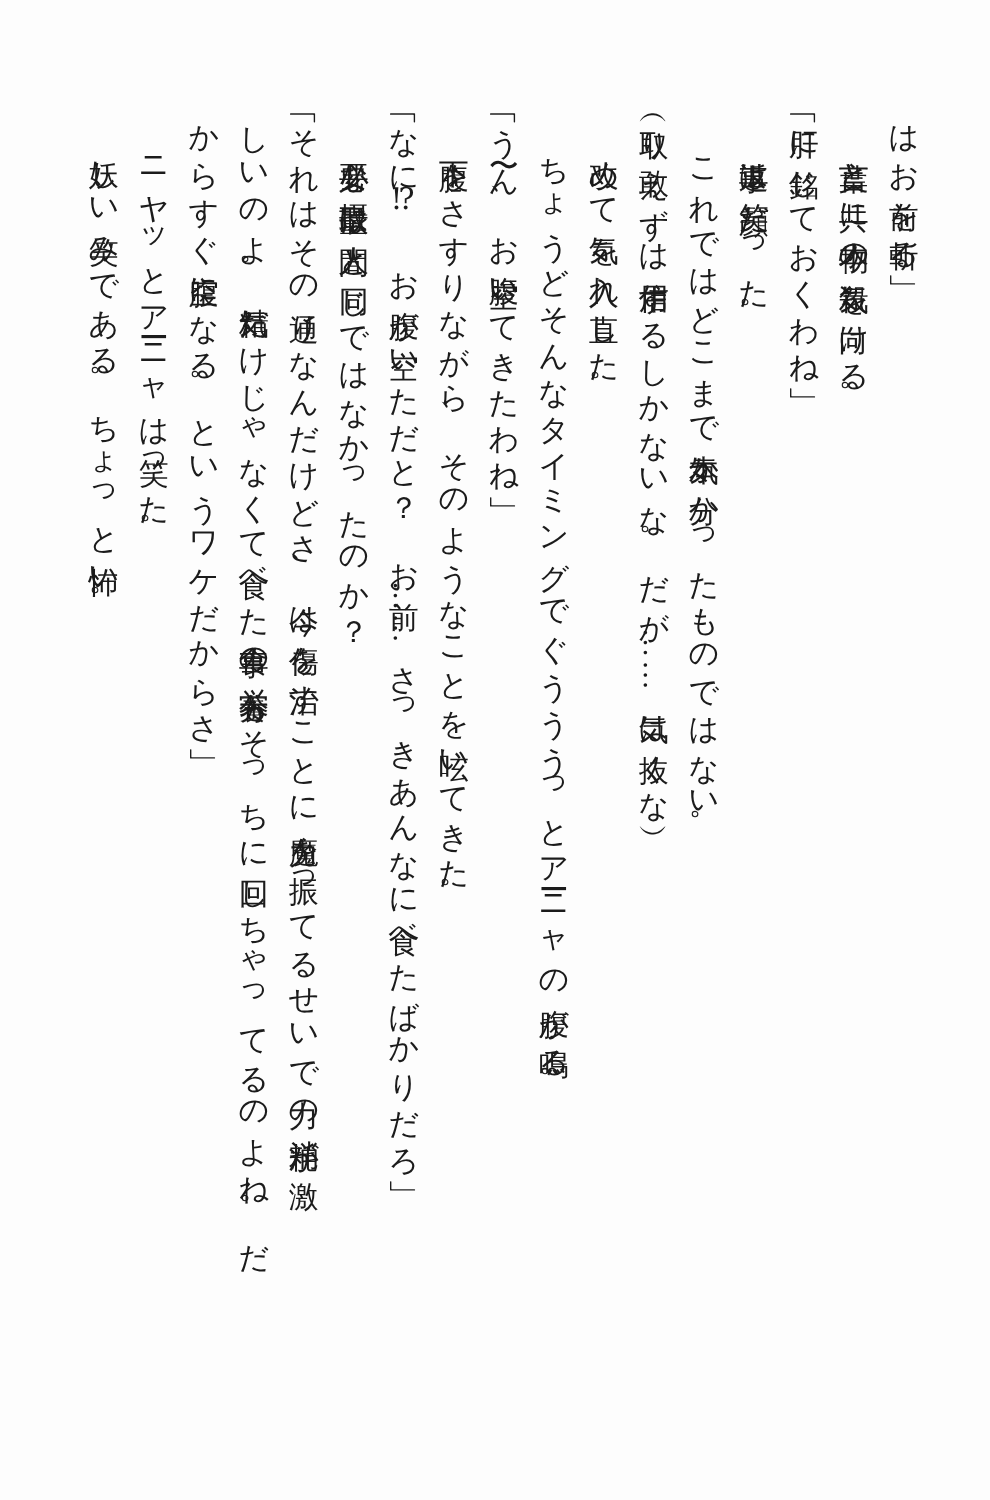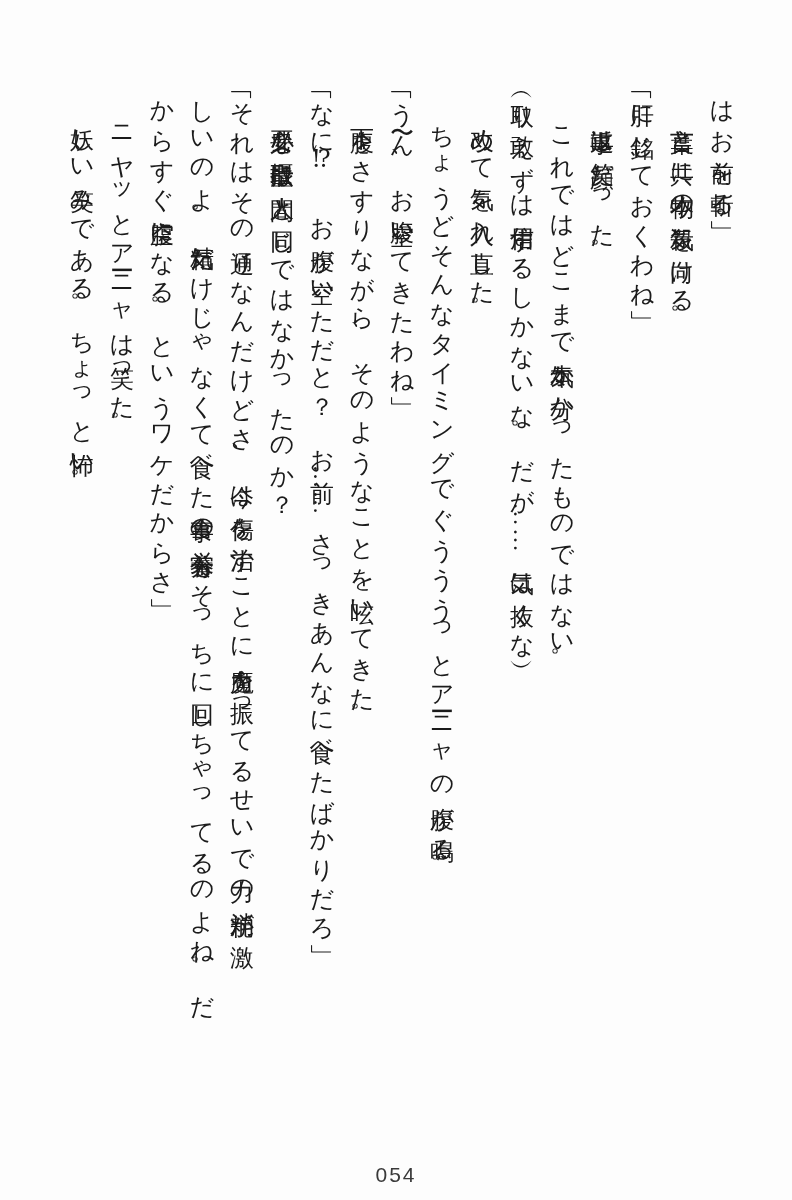"054" div.page-num { html: <div>054</div> -> none }
